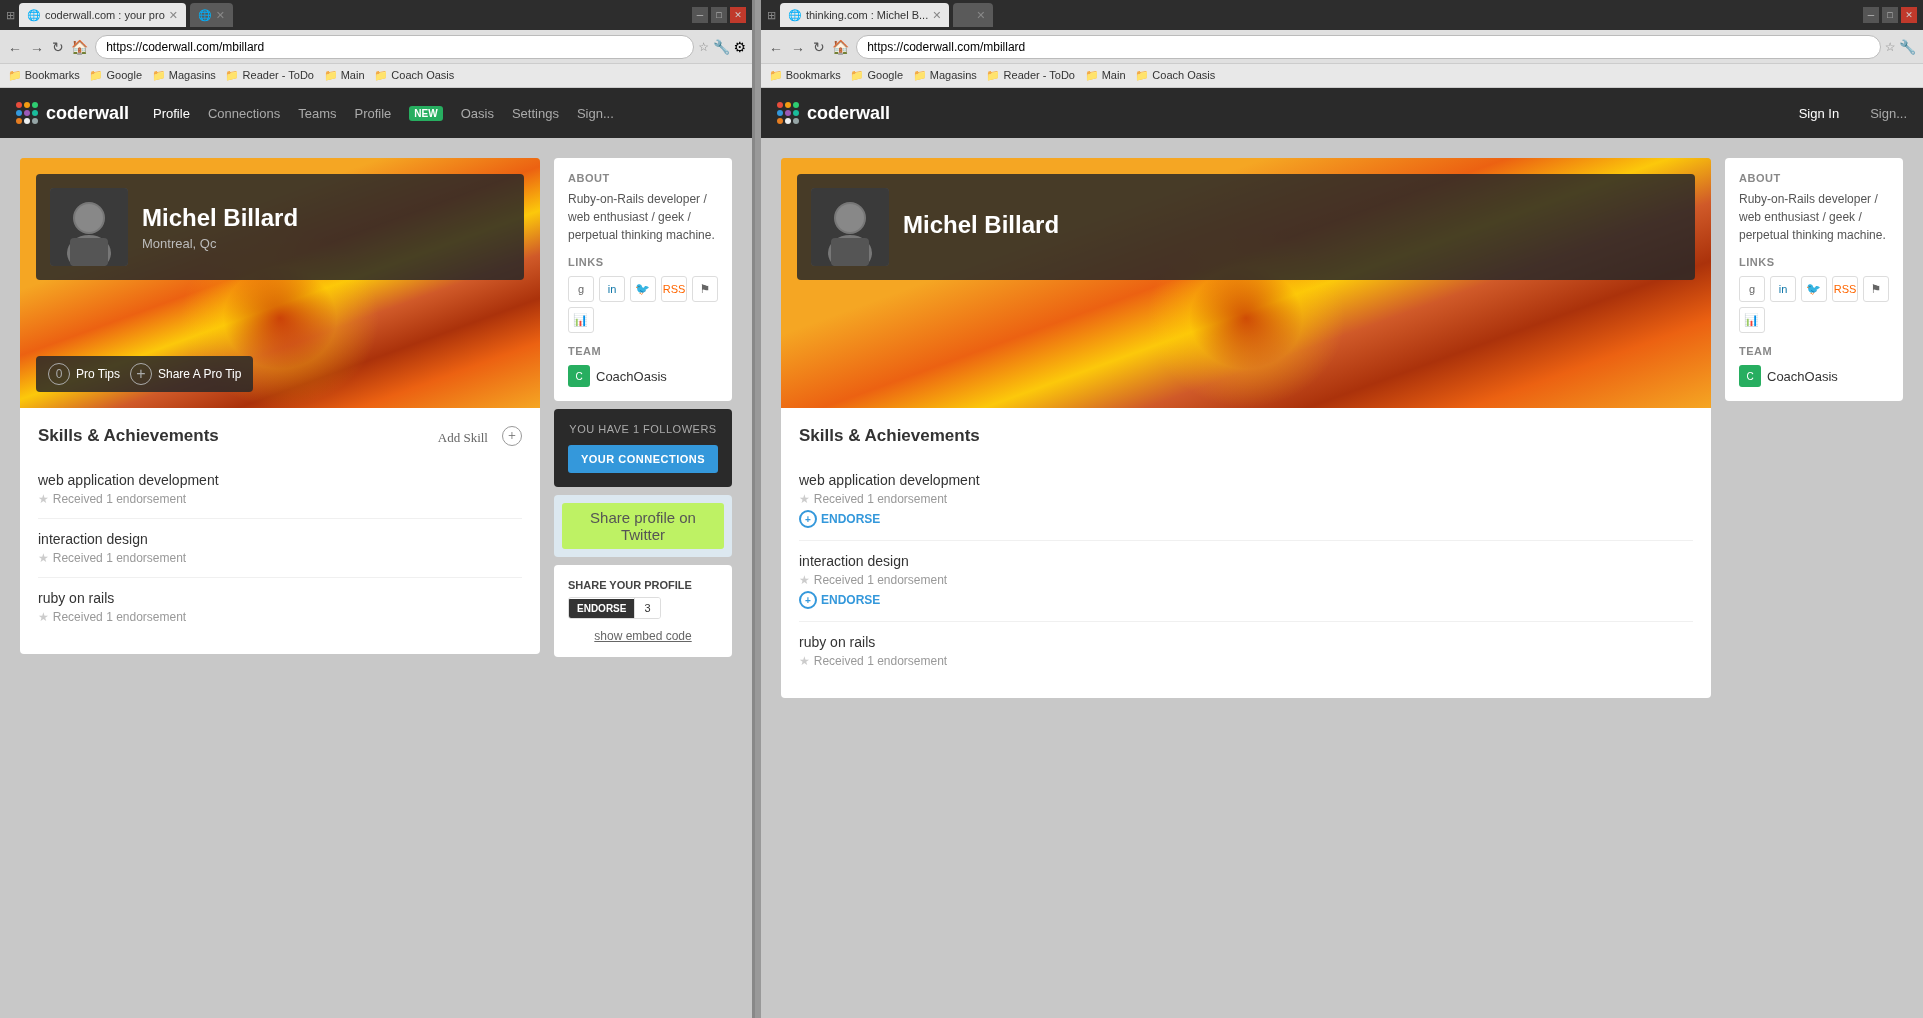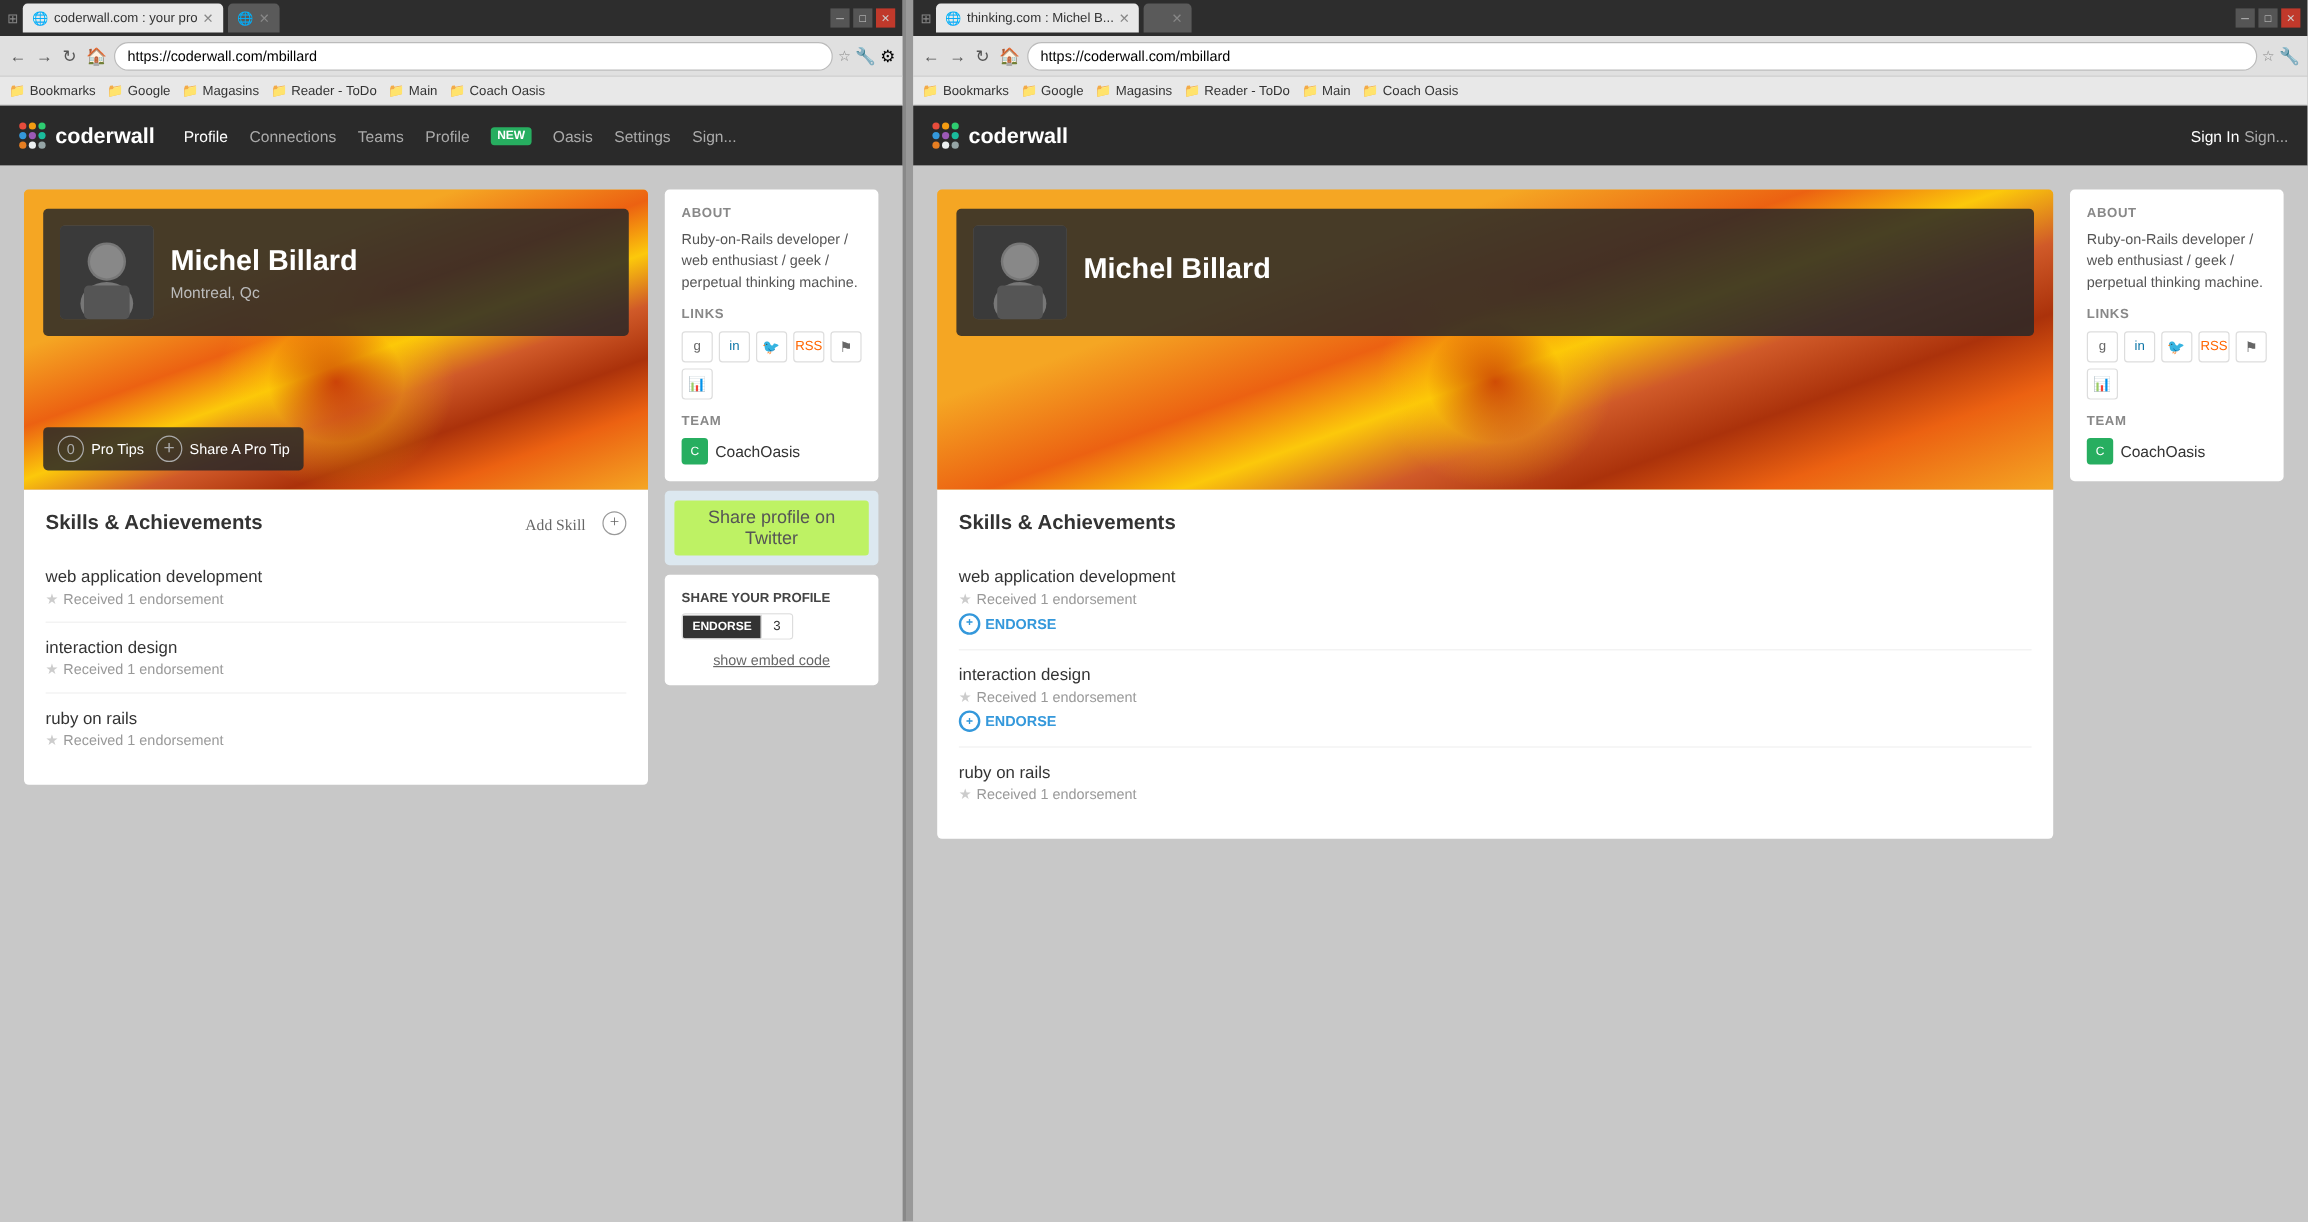"Sign In" div { gap: 4px -> 31px }
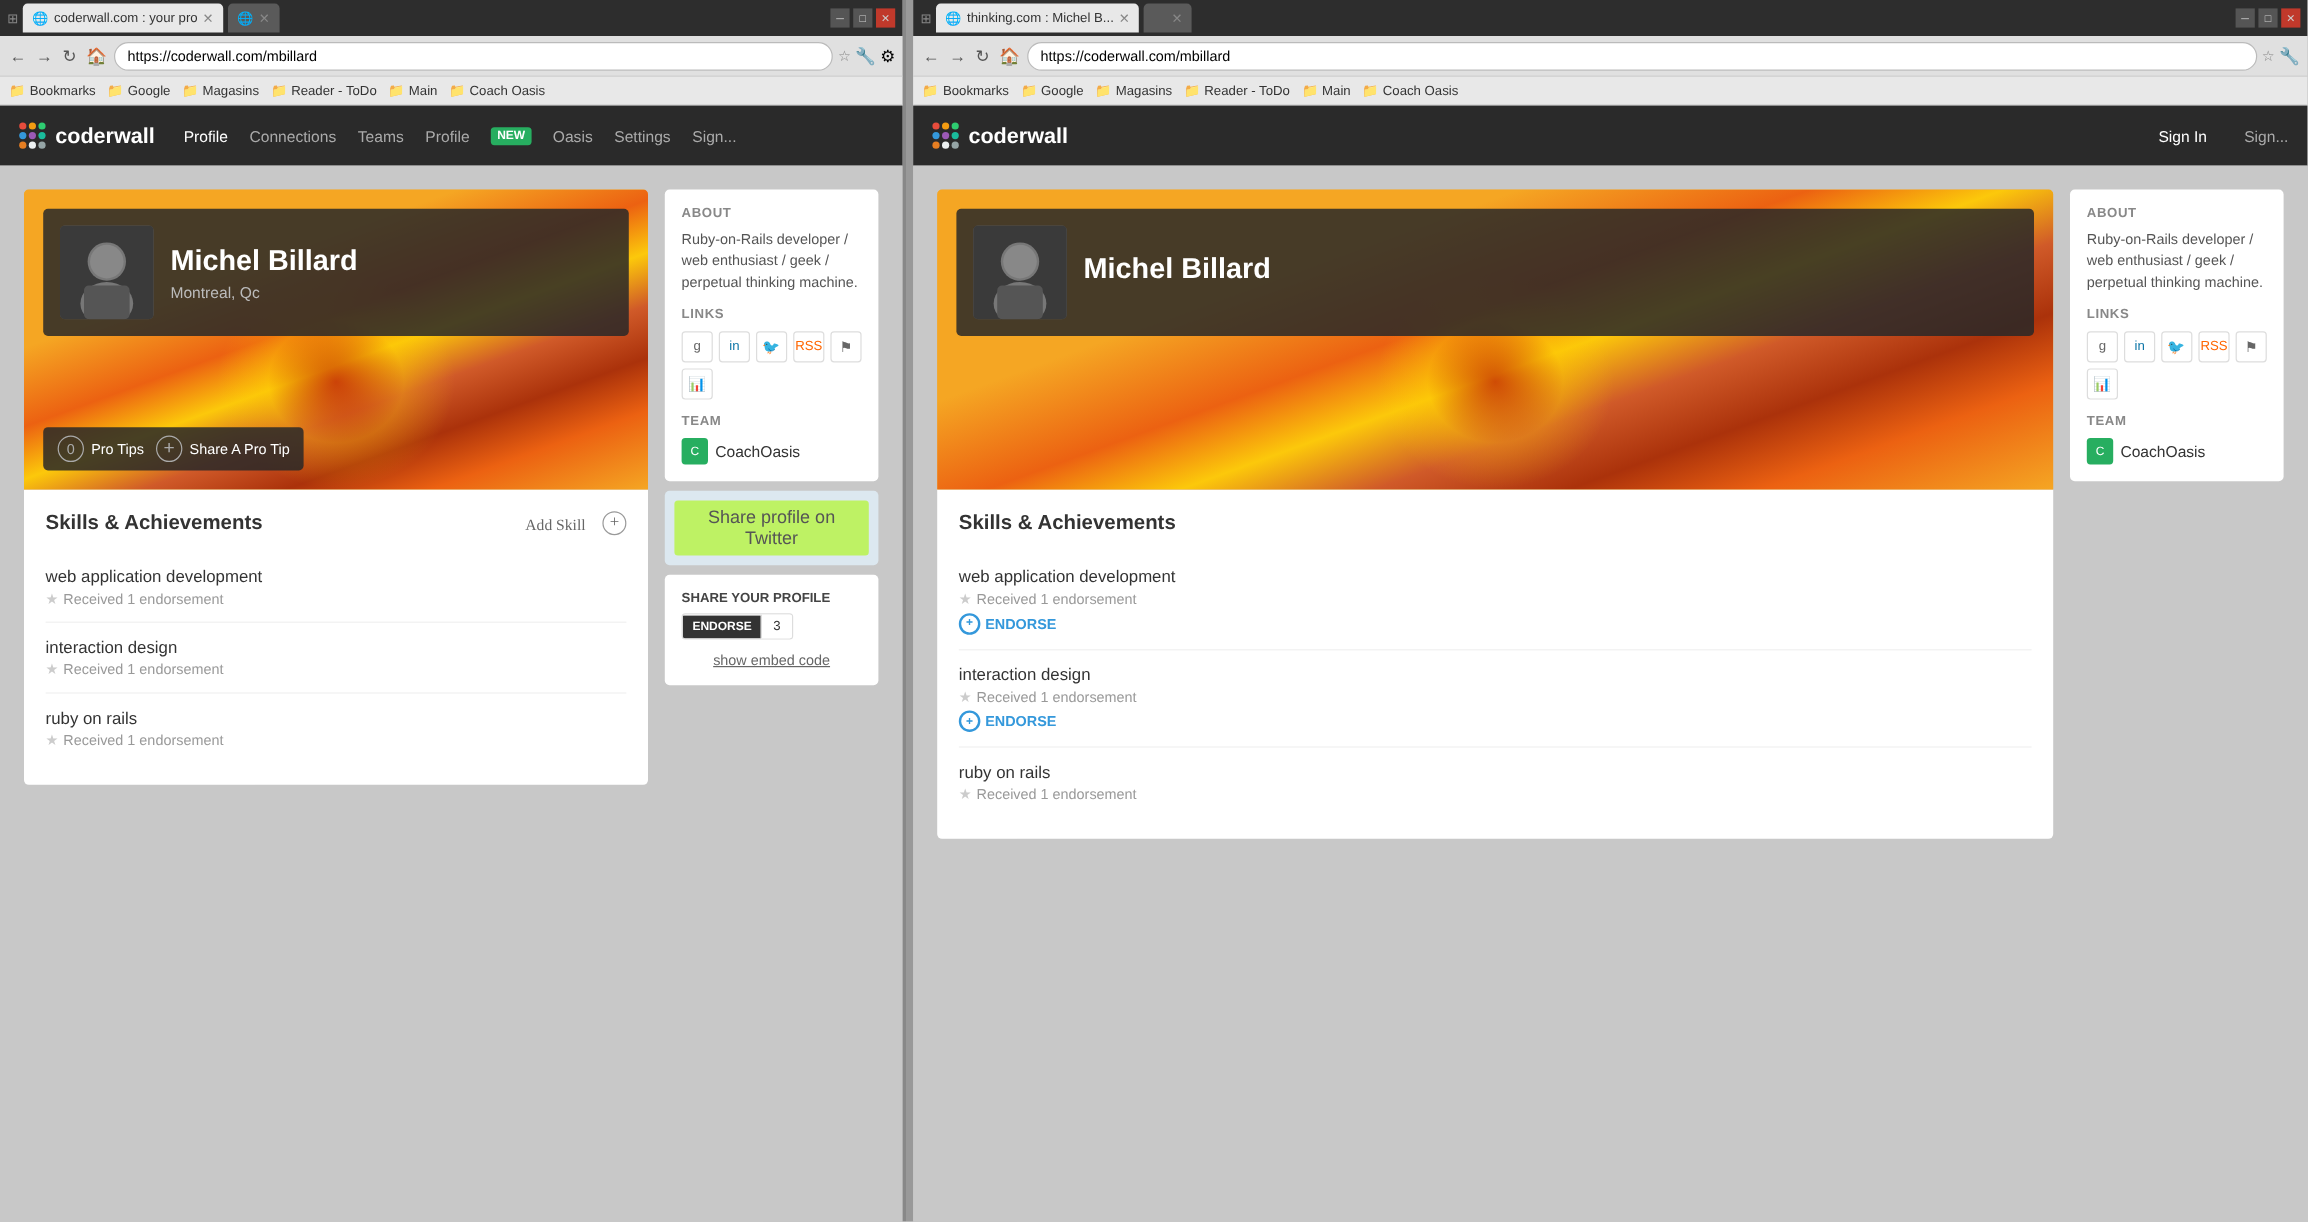"YOU HAVE 1 FOLLOWERS" div { html: none -> <div> <div>YOU HAVE 1 FOLLOWERS</div> <button>YOUR CONNECTIONS</button> </div> }
